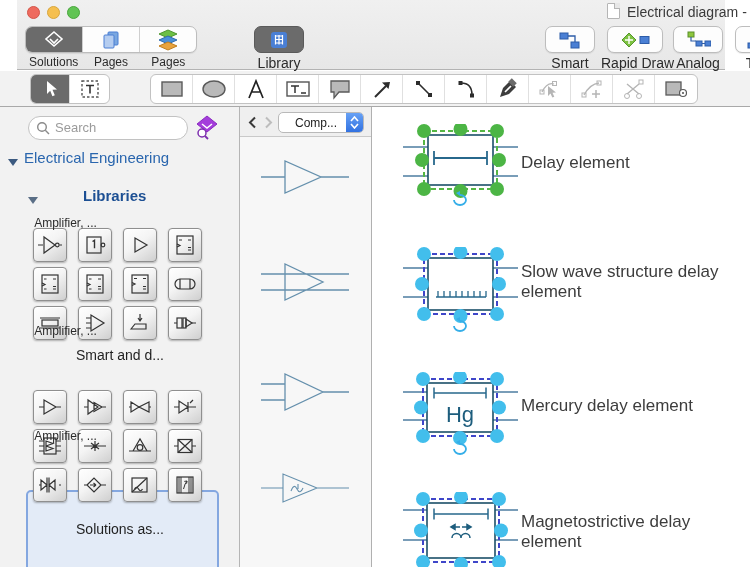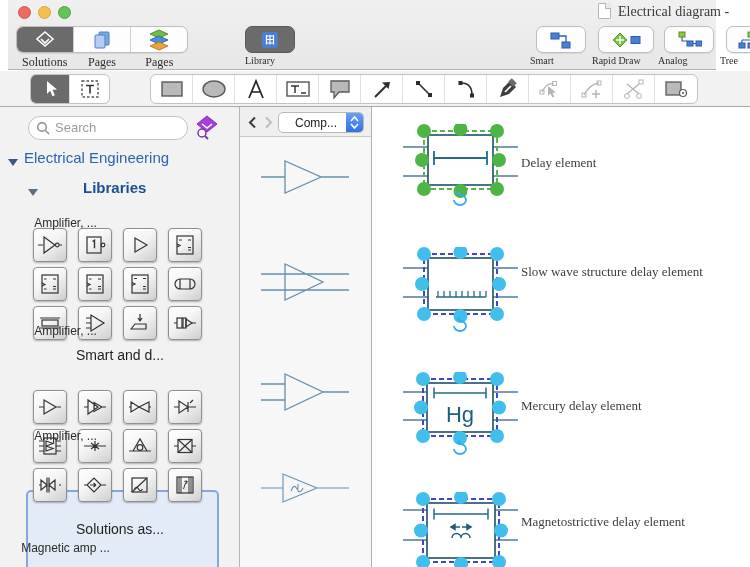"Electrical diagram -" .topchrome { font-family: Liberation Serif, serif -> none; left: 8px -> 17px }
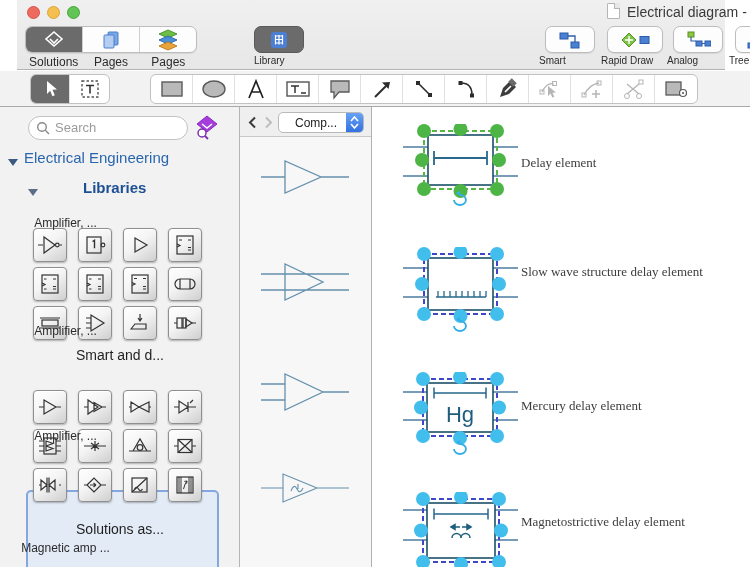"Library" .btn-label { font-size: 10px -> 14px; text-align: none -> center }
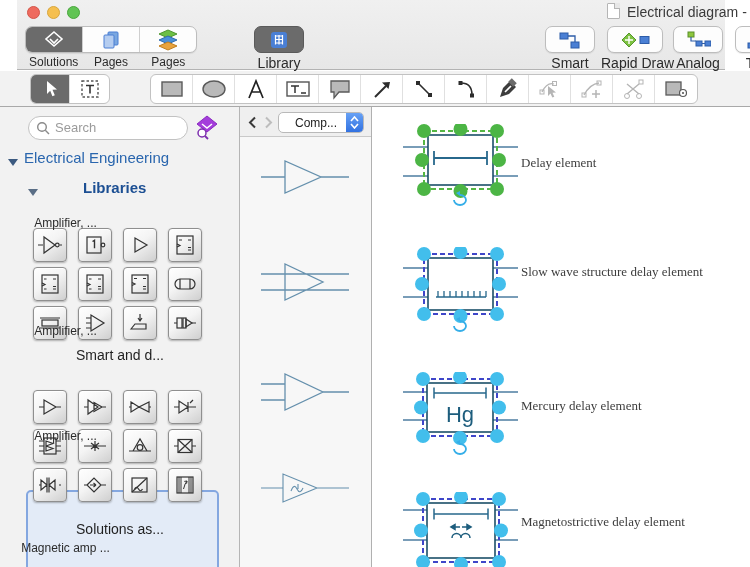"Delay element" .el-label { font-family: Liberation Serif, serif -> Liberation Sans, sans-serif; font-size: 13px -> 17px }
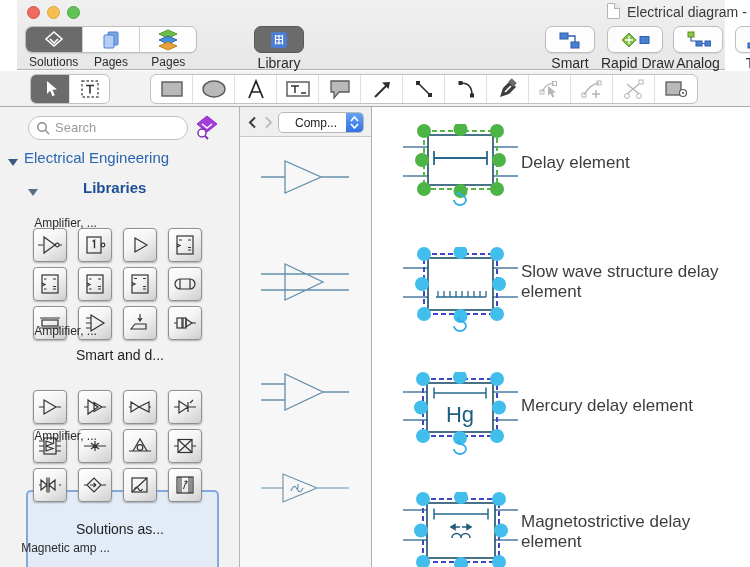"Libraries" div.tree-row { top: 72px -> 80px }
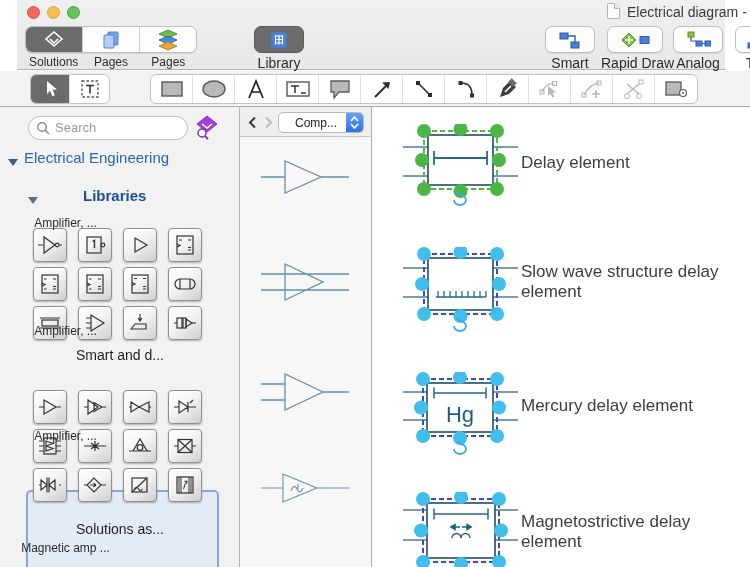"Magnetic amp ..." div.mid-item-label { html: <div>Magnetic amp ...</div> -> none }
